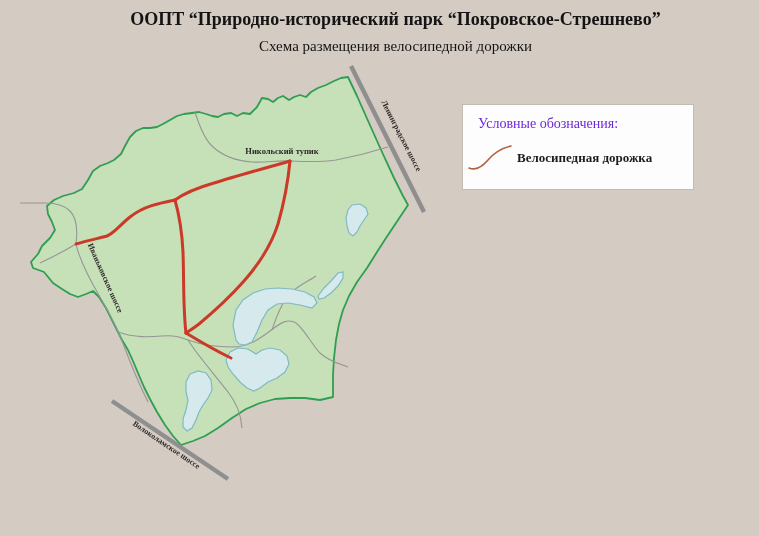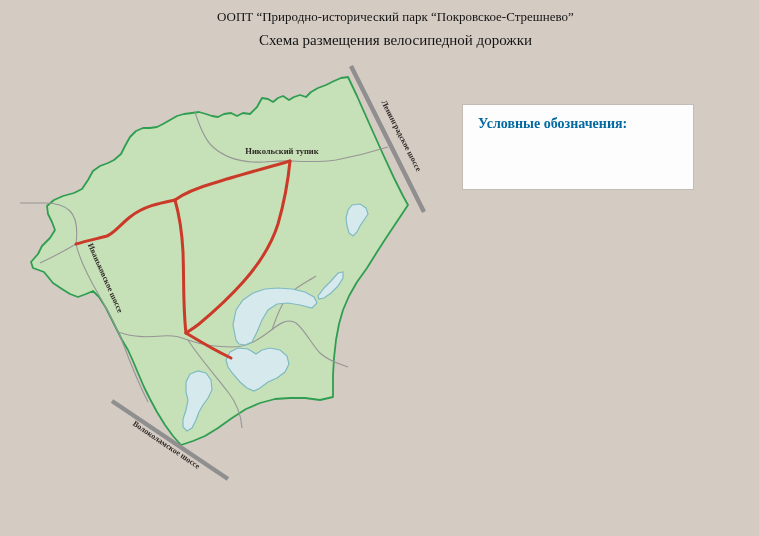"ООПТ “Природно-исторический парк" .map-title { font-size: 13px -> 18px; font-weight: normal -> bold }
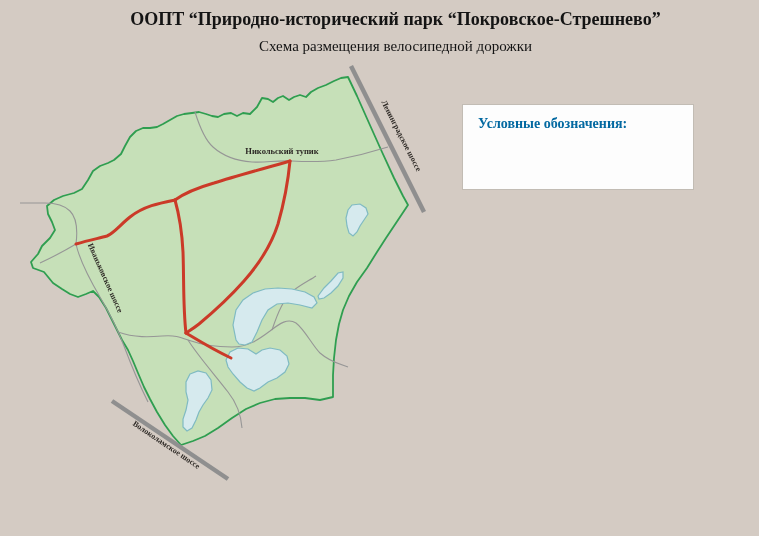"Условные обозначения:" .legend-heading { color: #0369a1 -> #6d28d9; font-weight: bold -> normal }
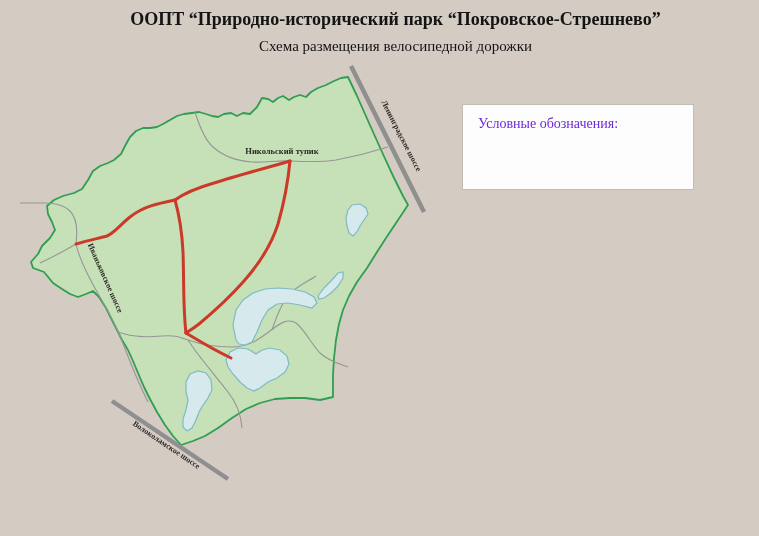"Велосипедная дорожка" div.legend-item { html: none -> <div> <svg> <path></path> </svg> <span>Велосипедная дорожка</span> </div> }
